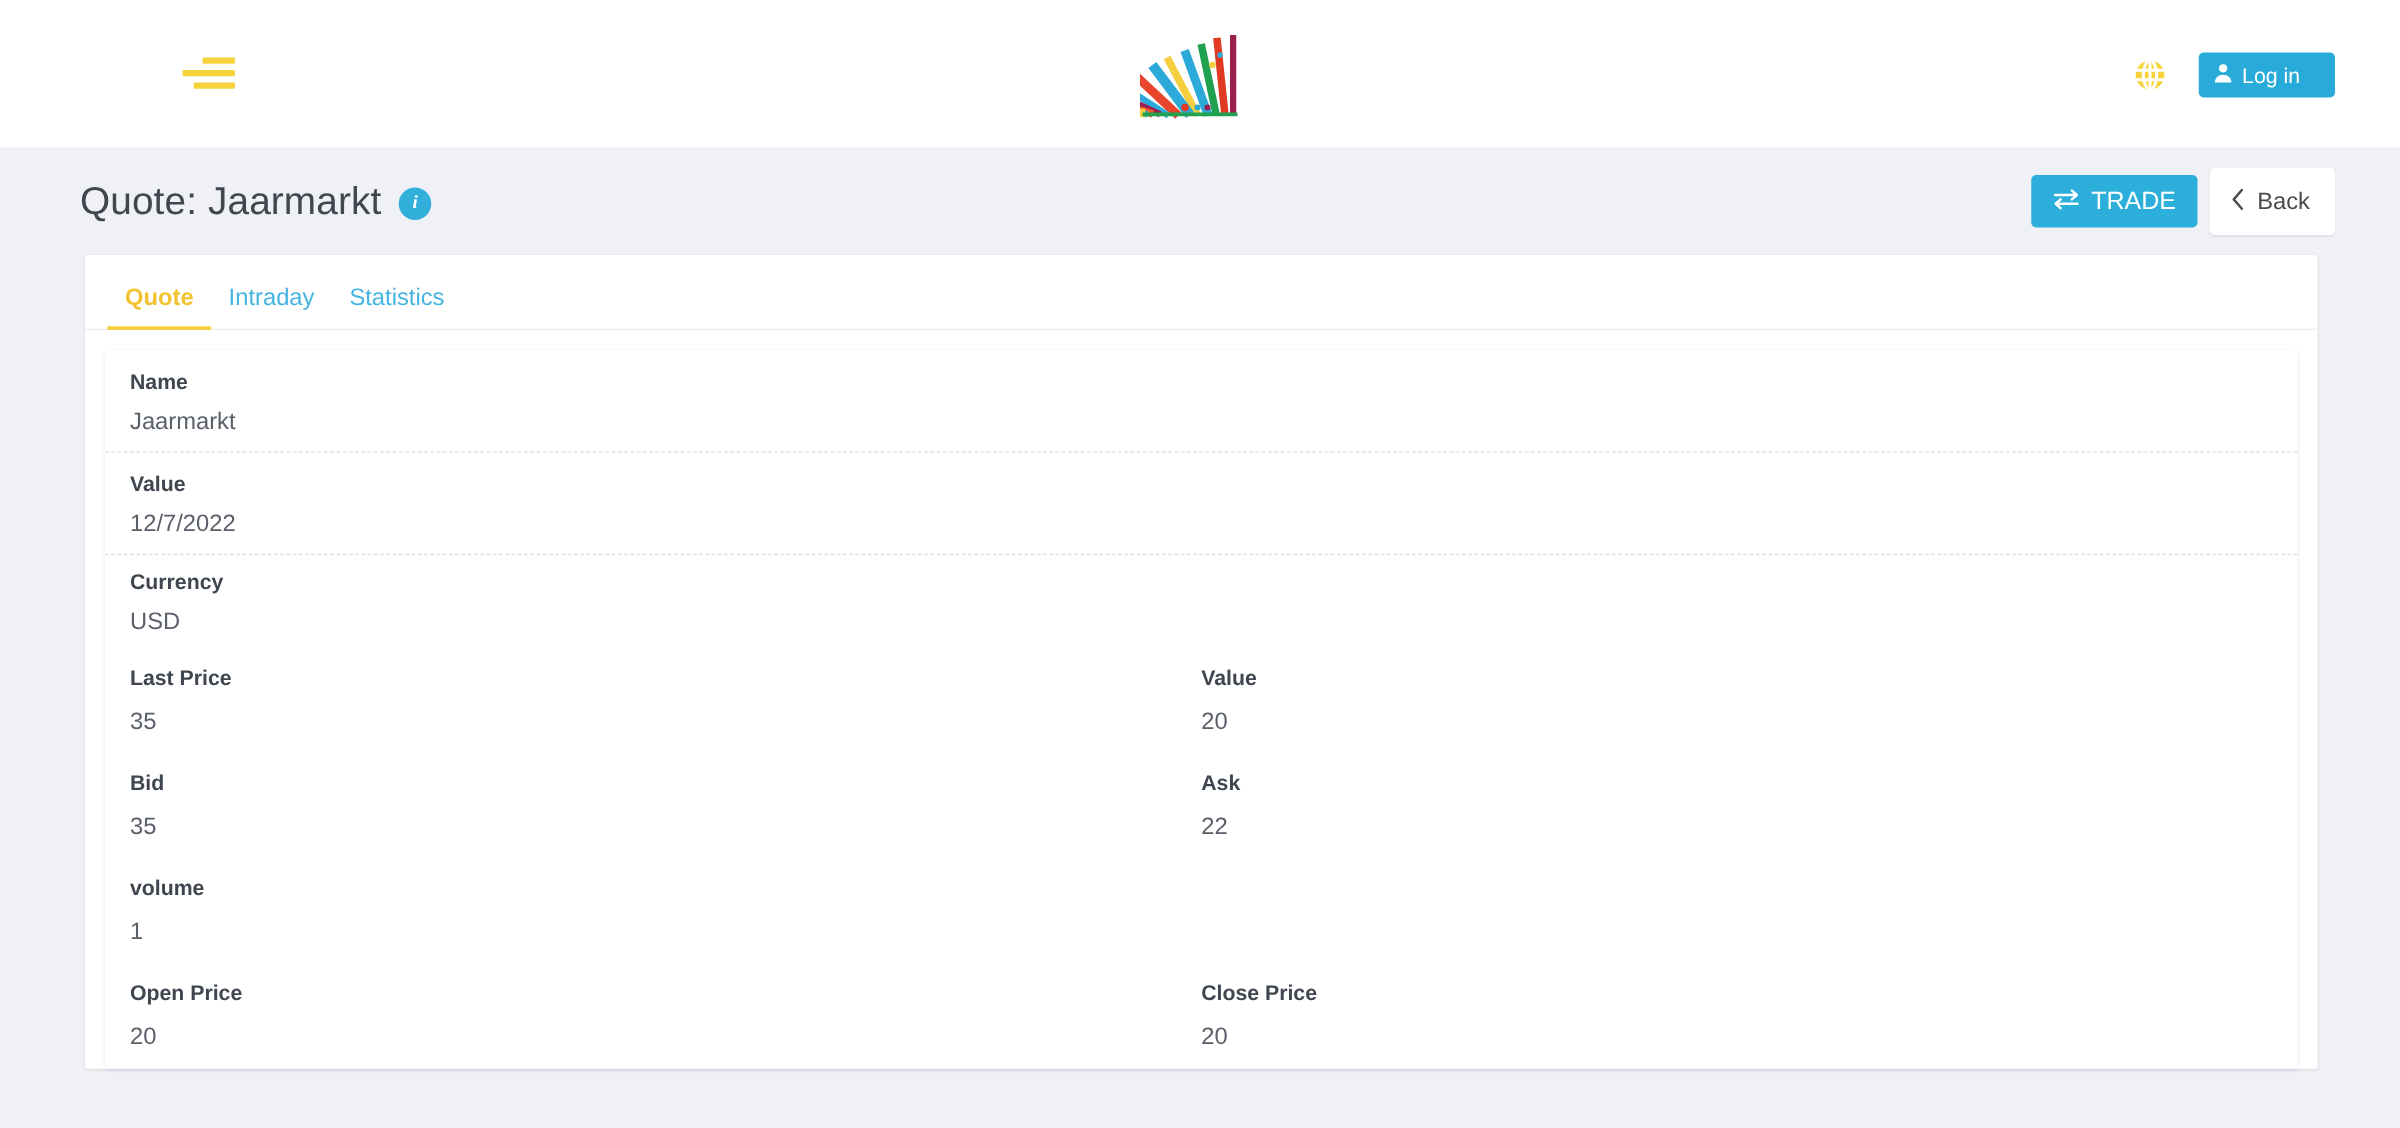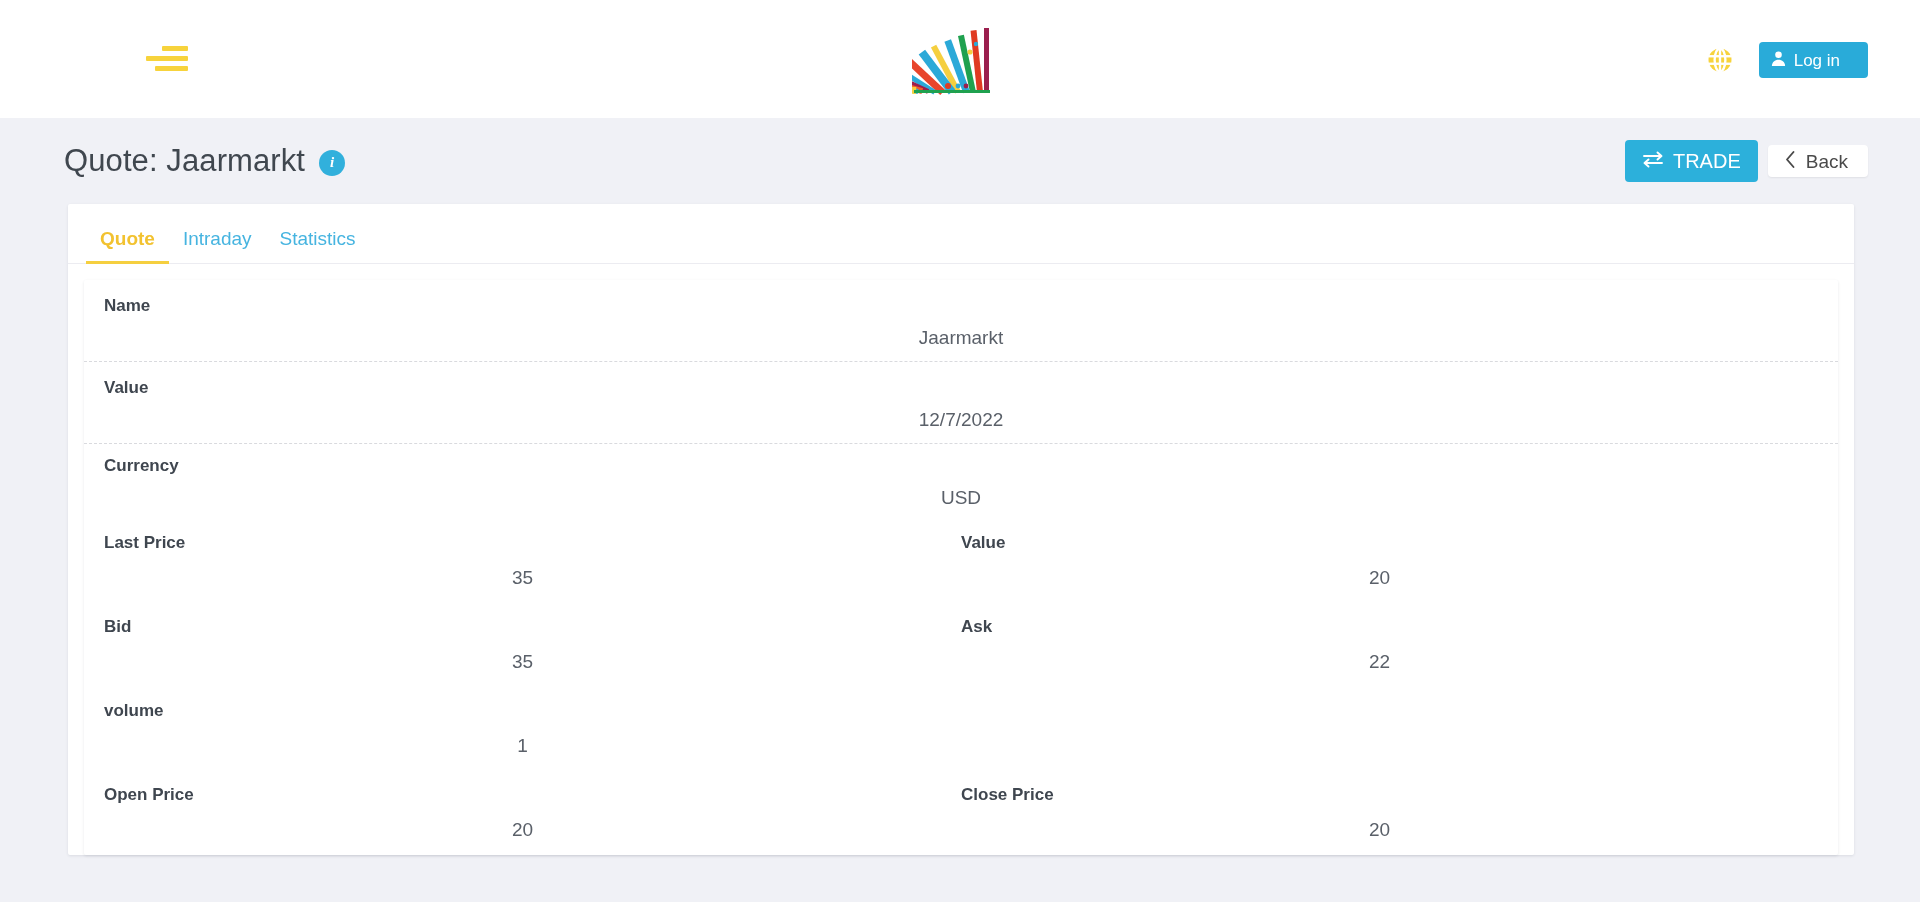"Back" .btn-back { height: 32px -> 54px }
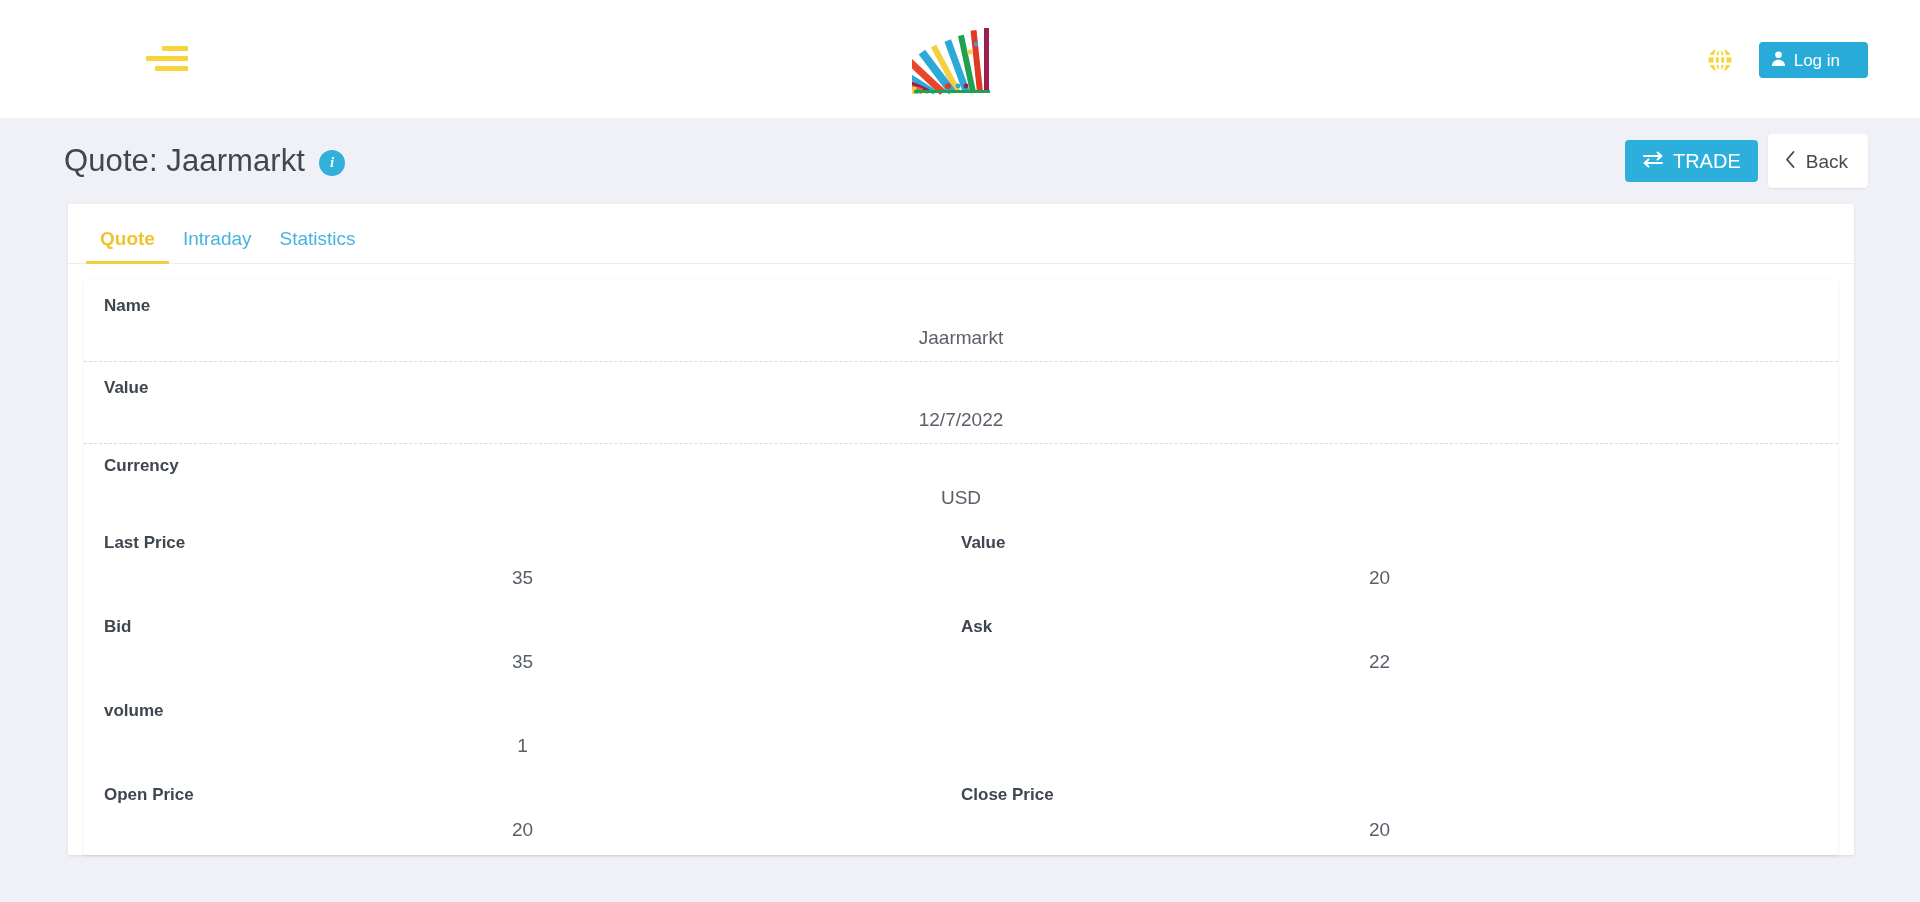"Jaarmarkt" .field-value { text-align: center -> none }
